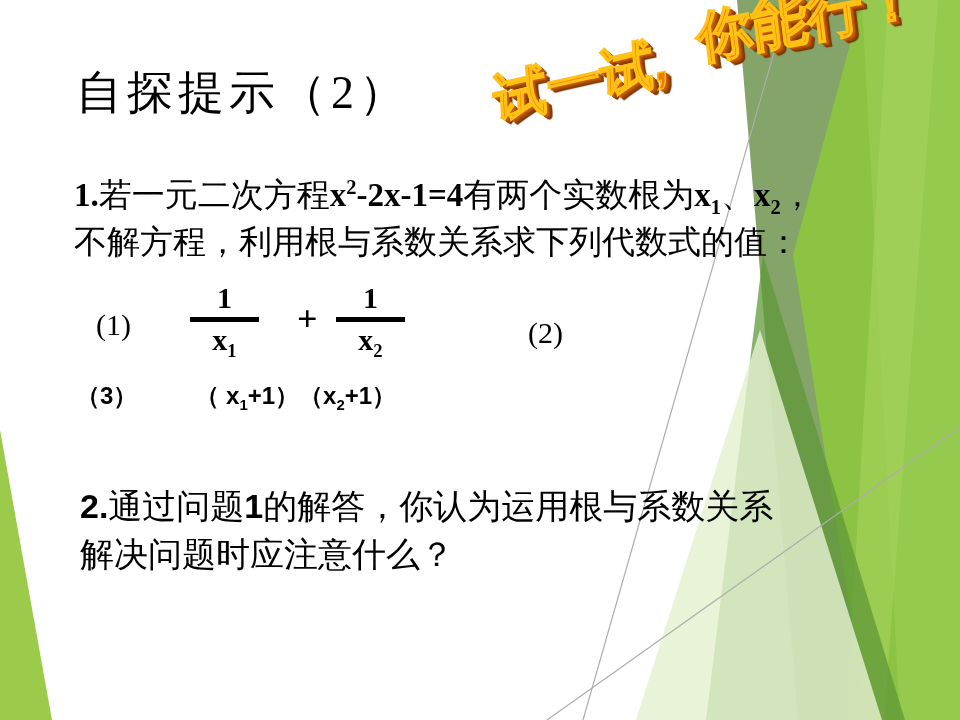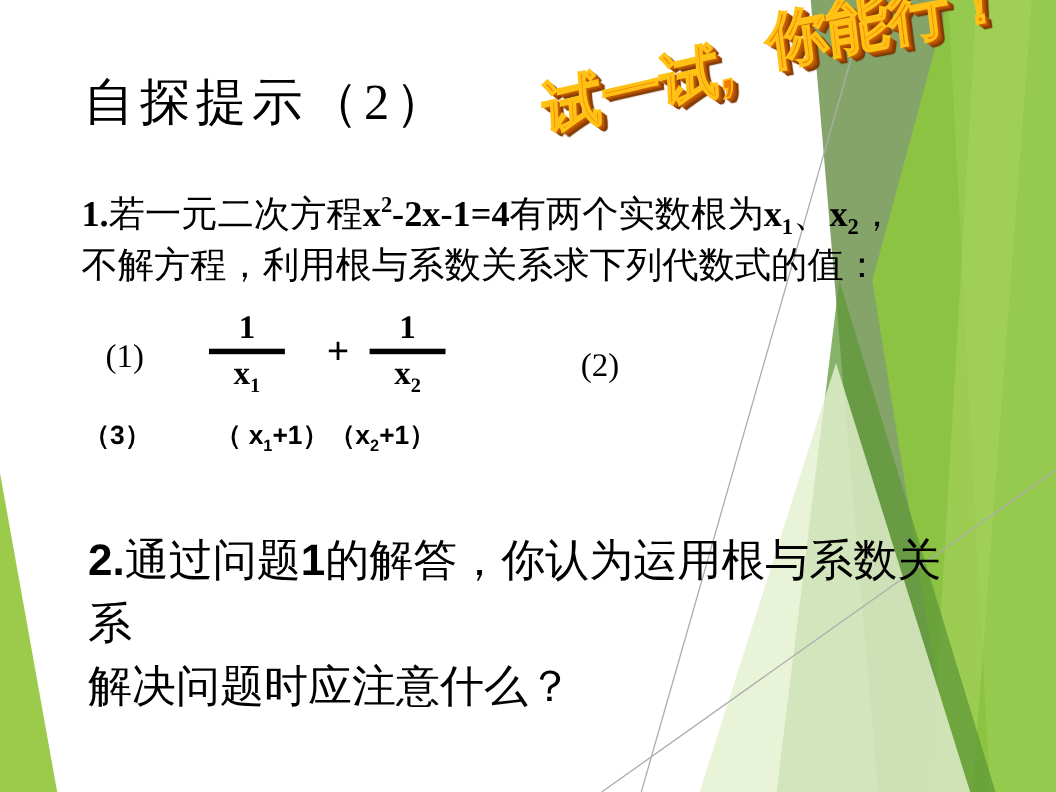"2.通过问题1的解答，你认为运用根与系数关系" .p2 { font-size: 40px -> 34px }
